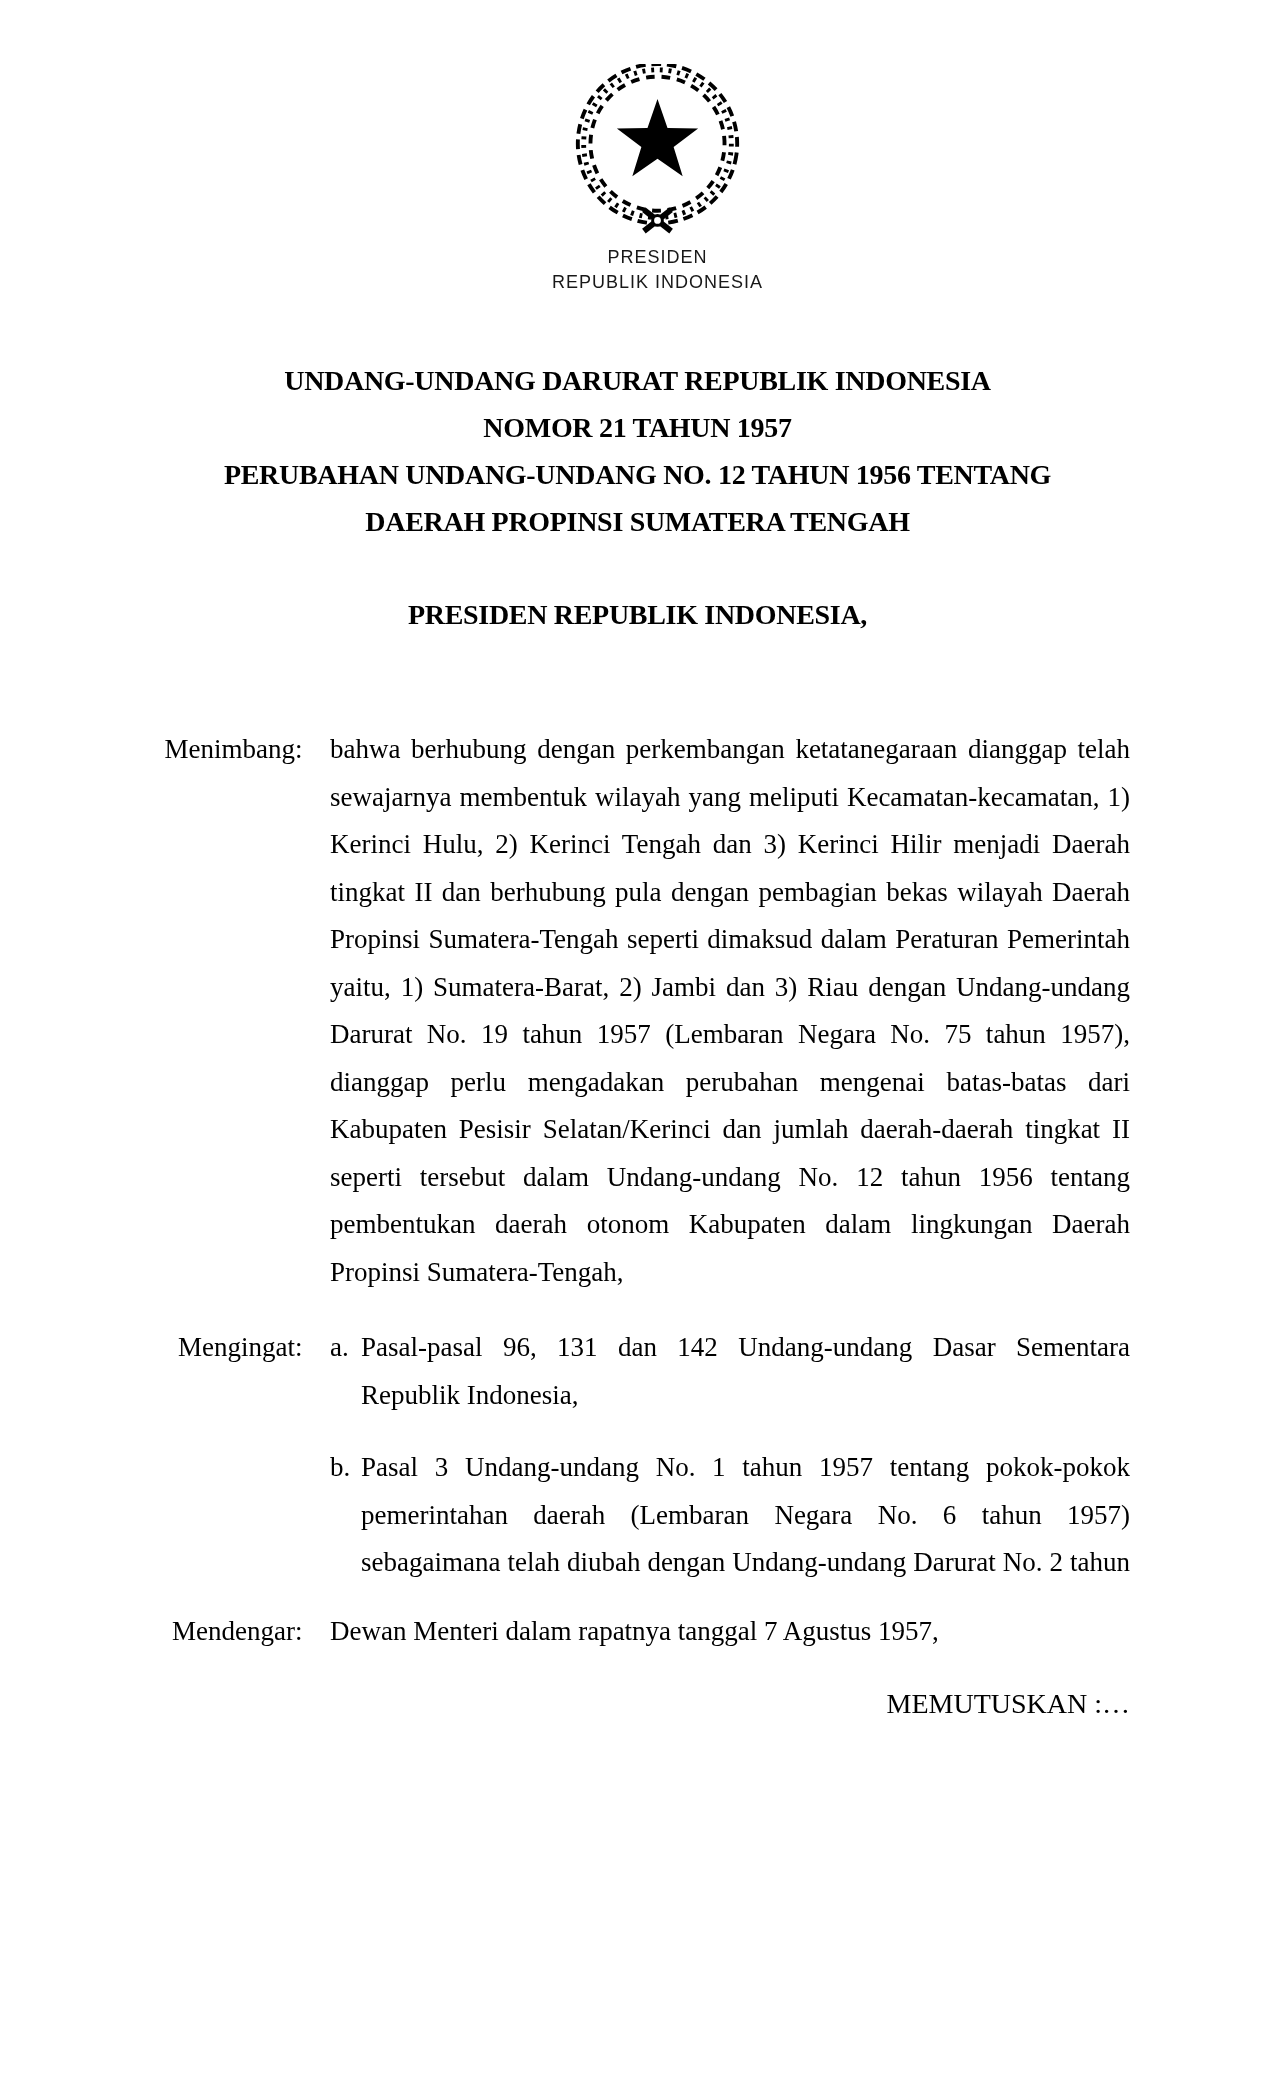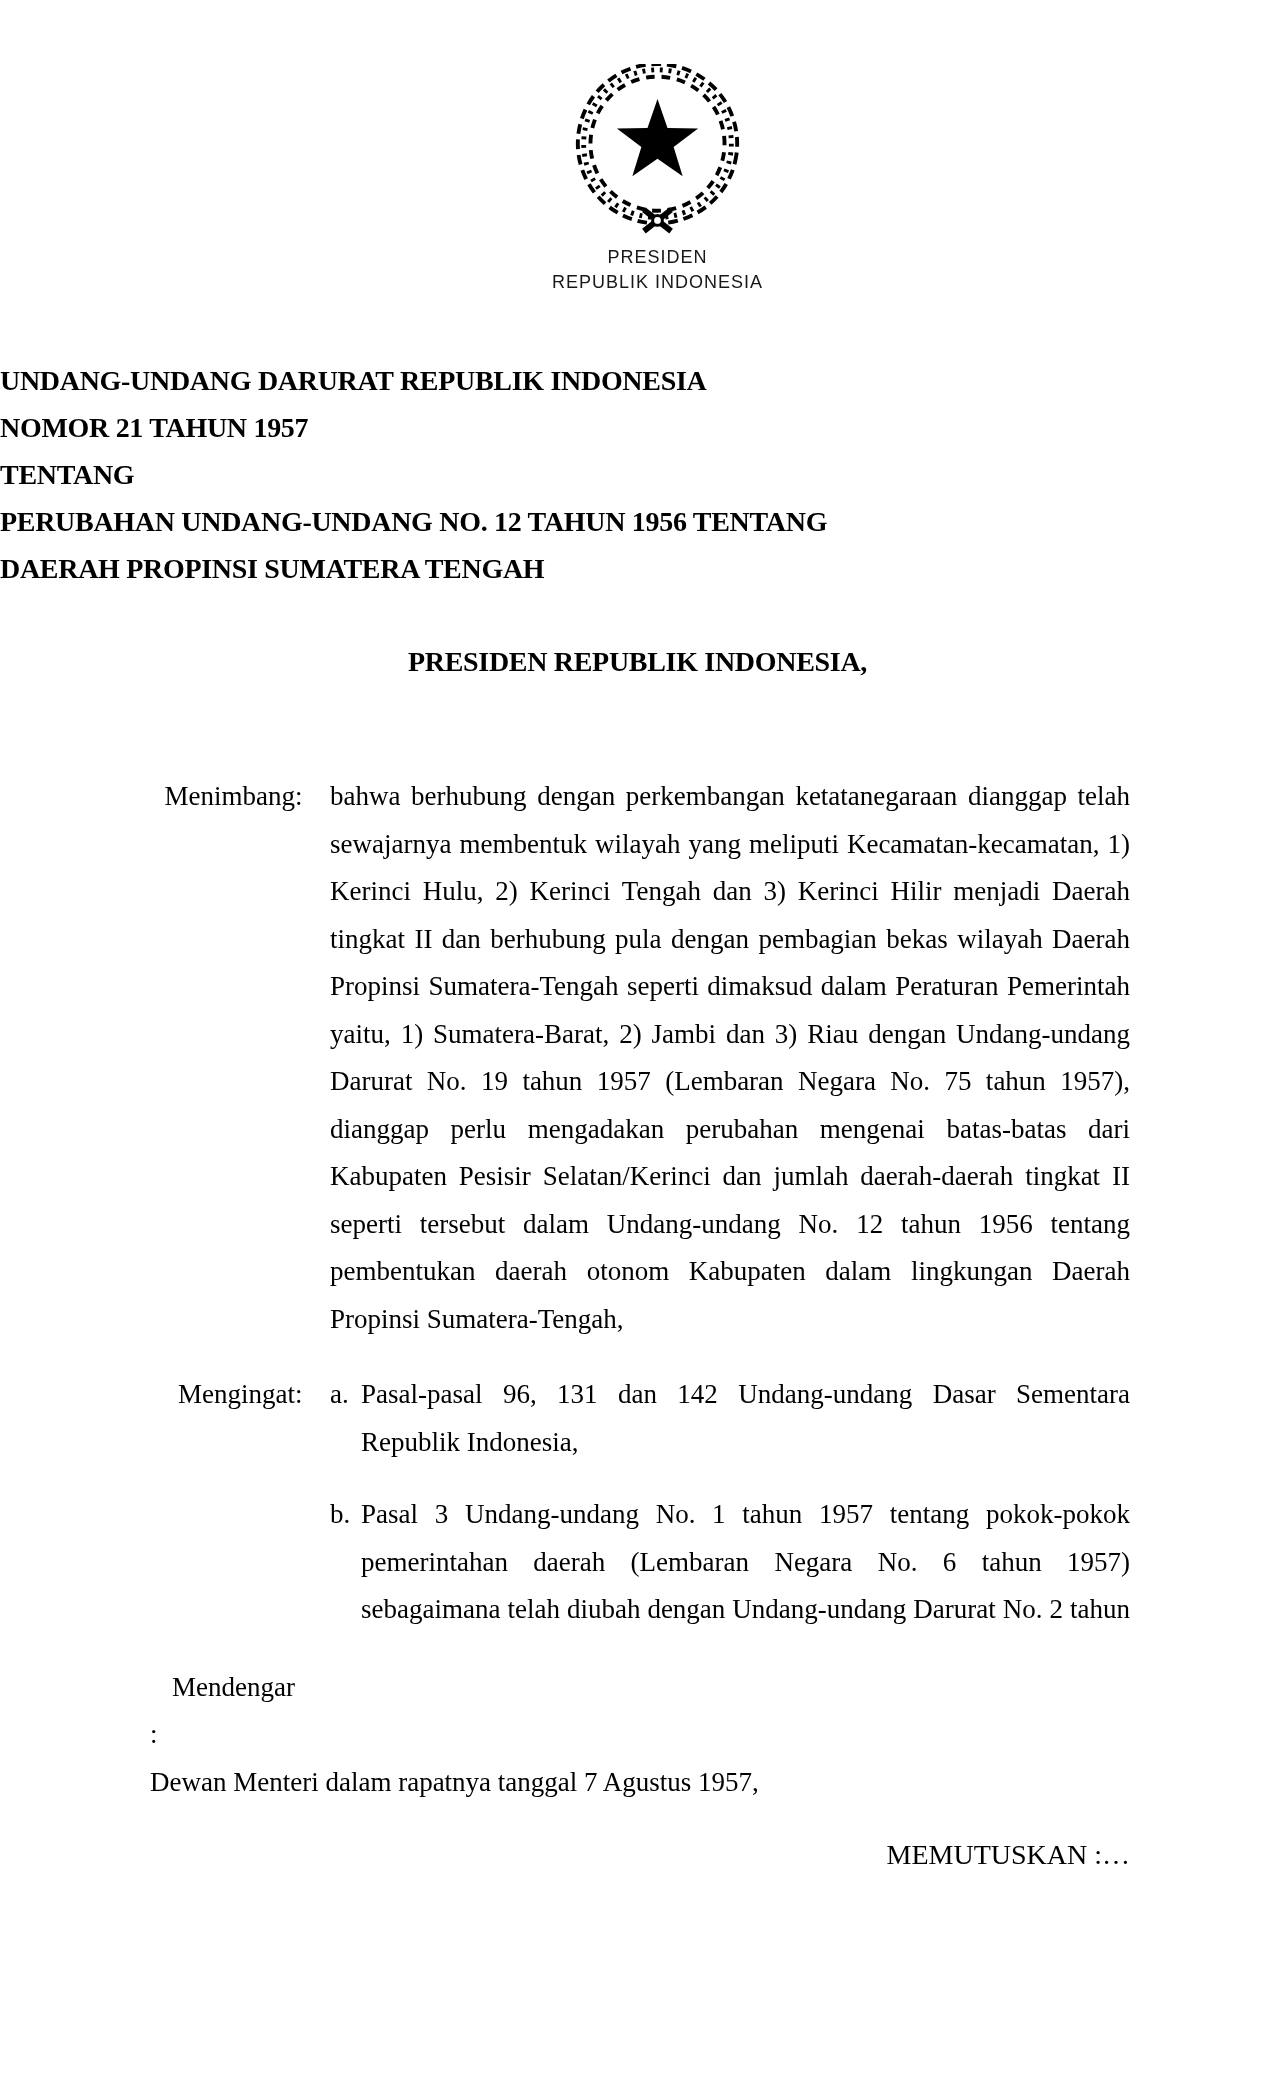"UNDANG-UNDANG DARURAT REPUBLIK INDONESIA" .title-block { text-align: none -> center }
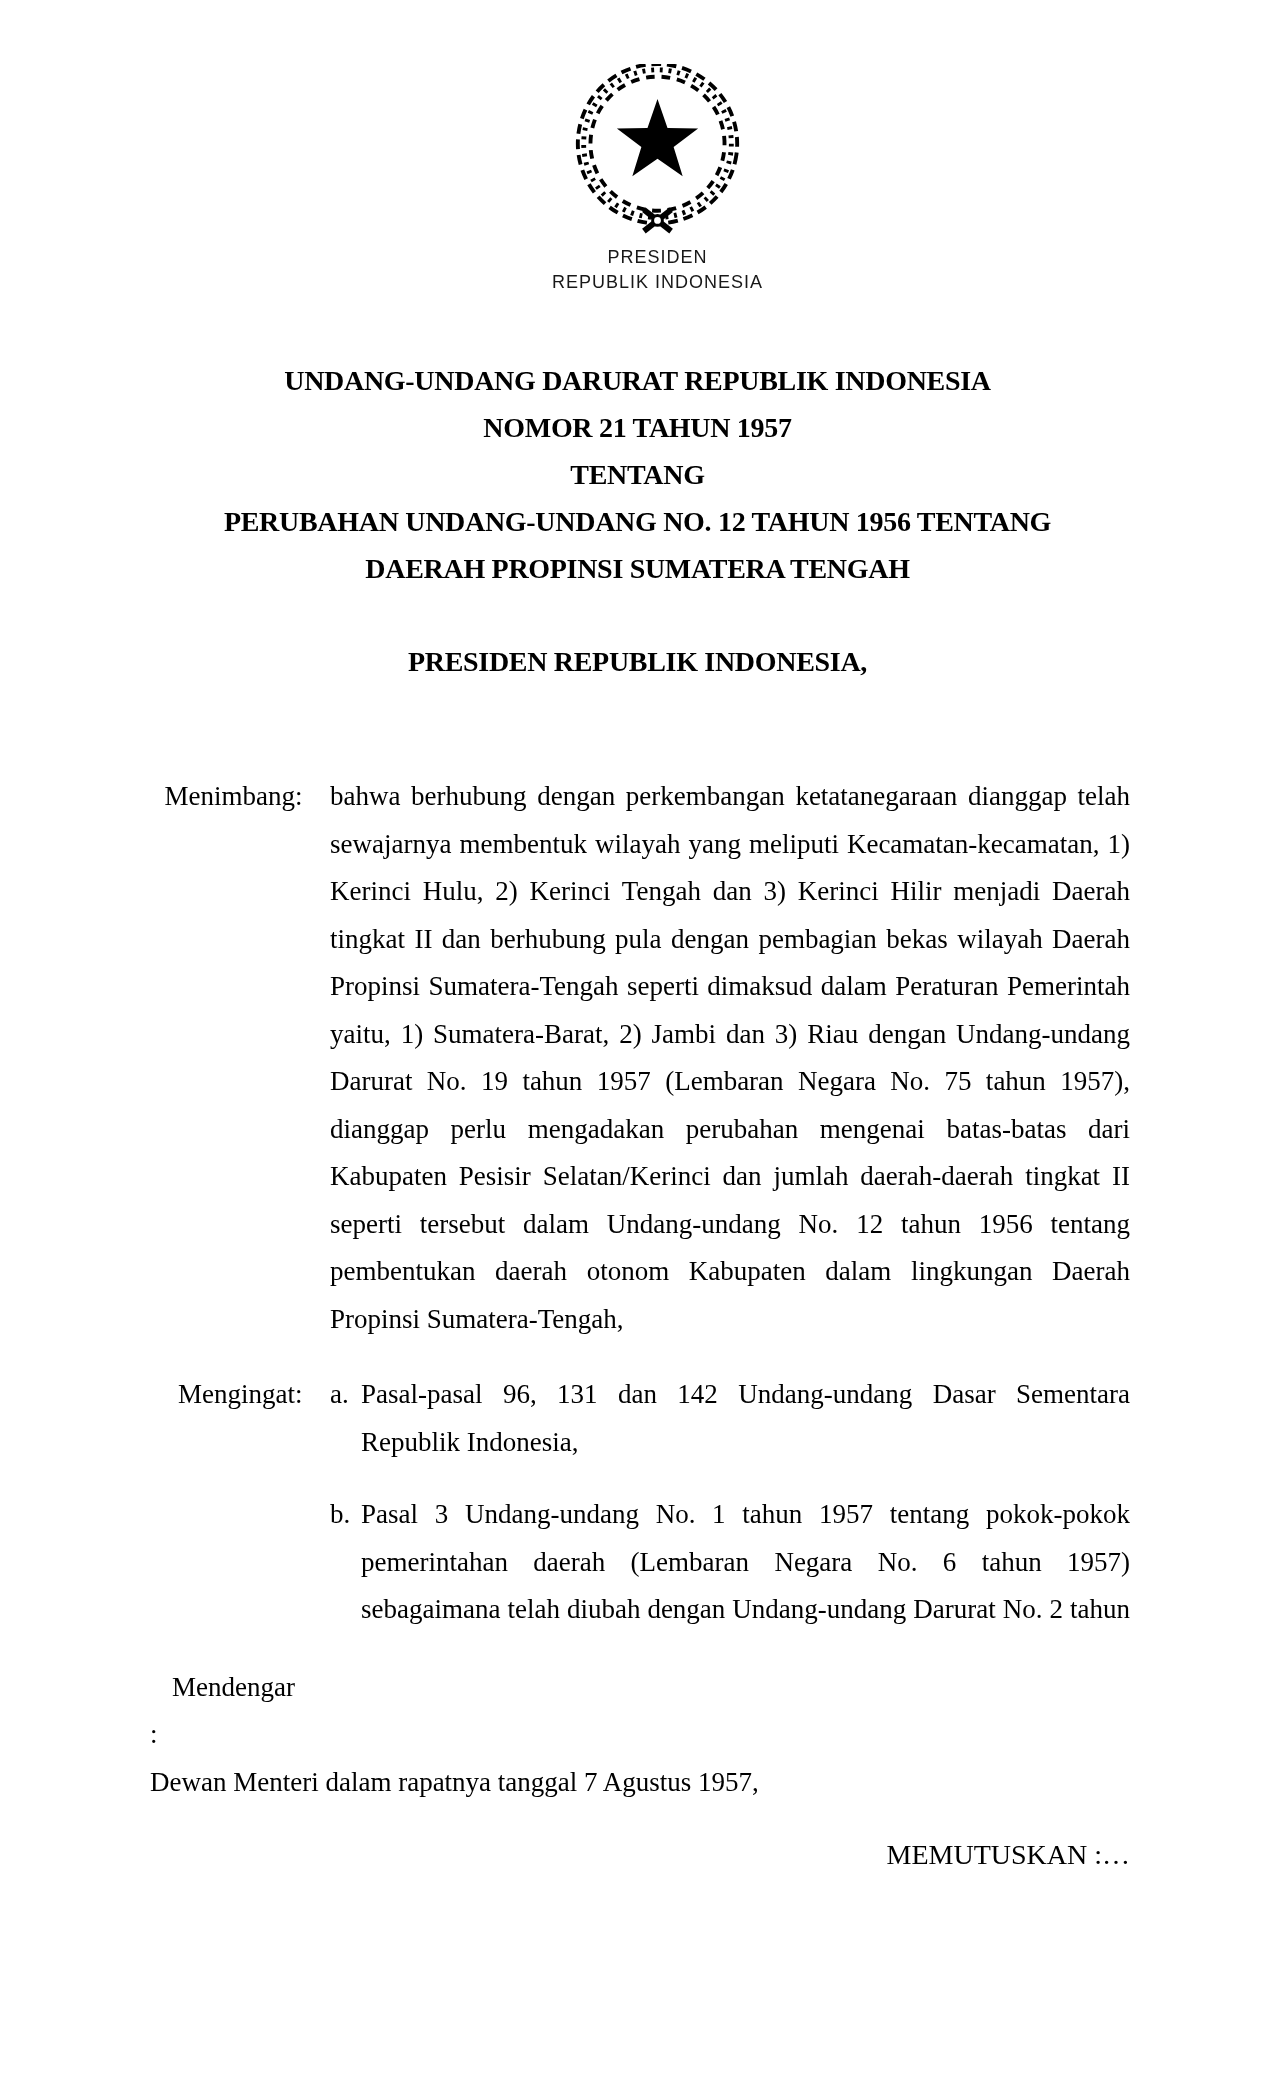"TENTANG" div { html: <div>TENTANG</div> -> none }
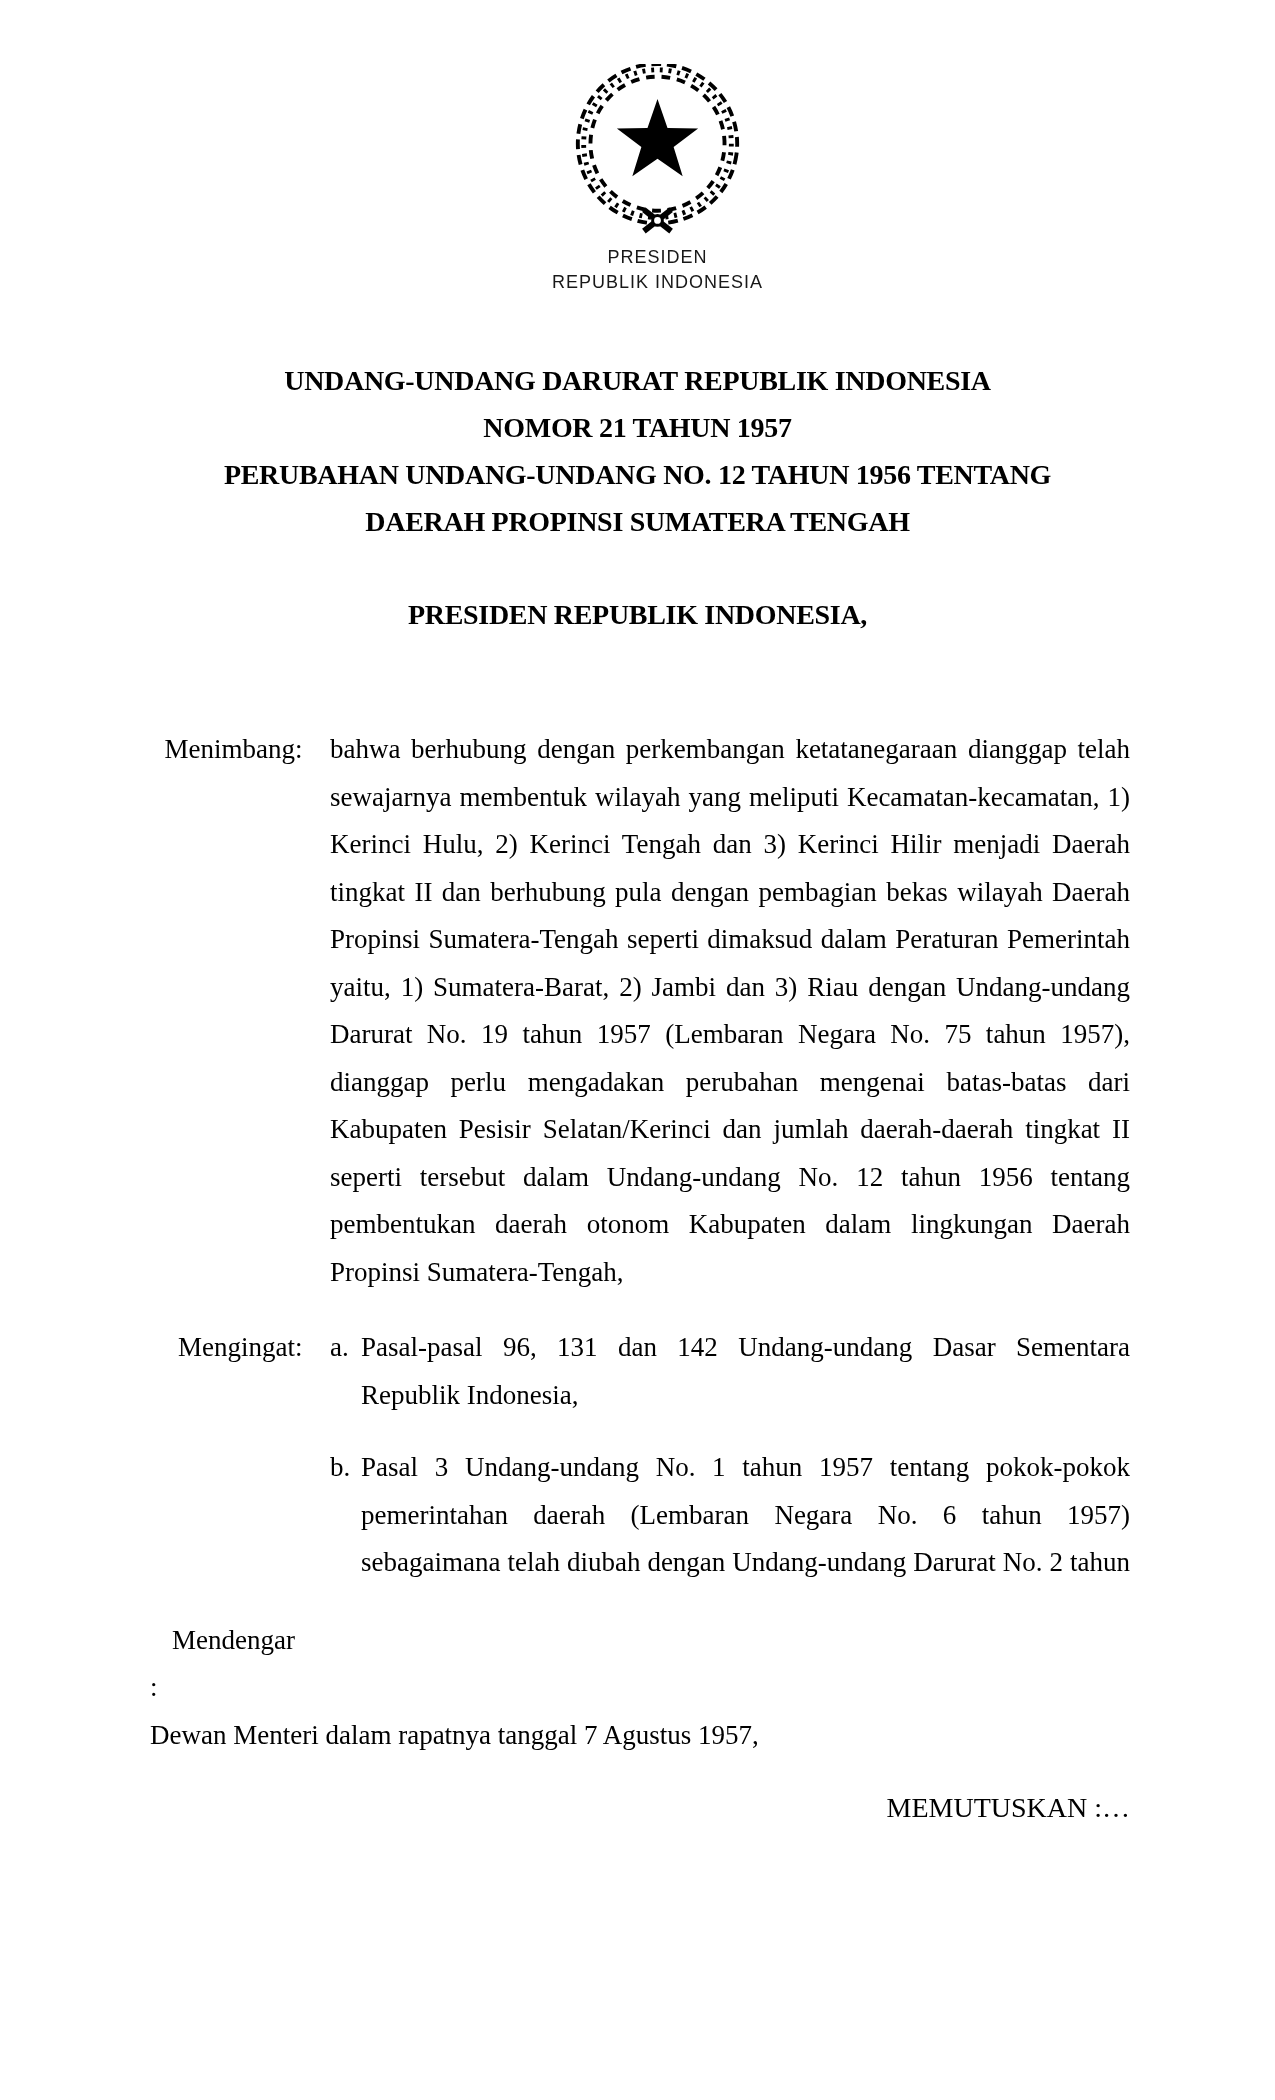"Mendengar" .sec-mendengar { flex-direction: column -> none; margin-top: 30px -> 21px }
